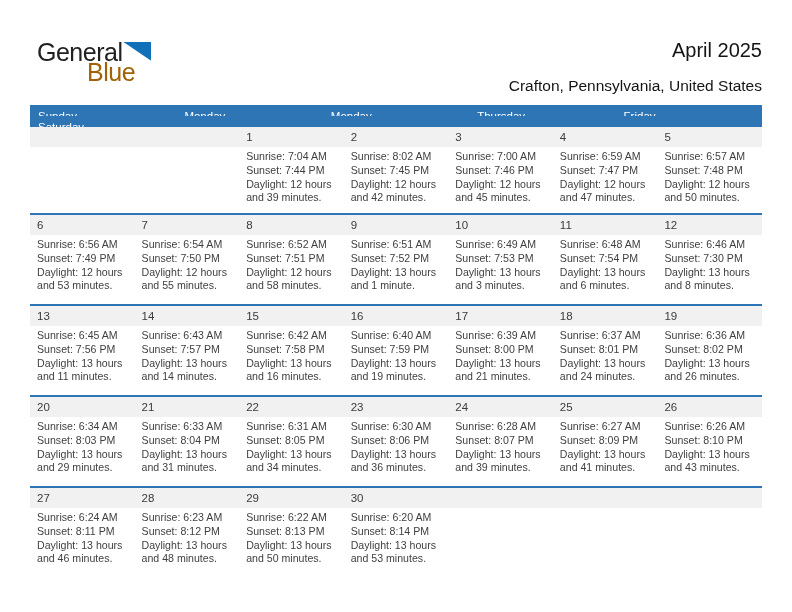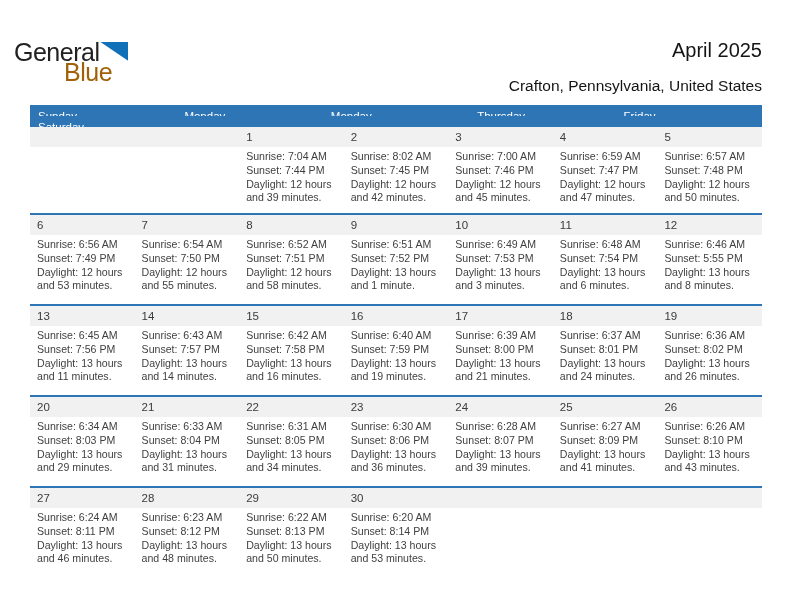"General" .logo { left: 14px -> 37px }
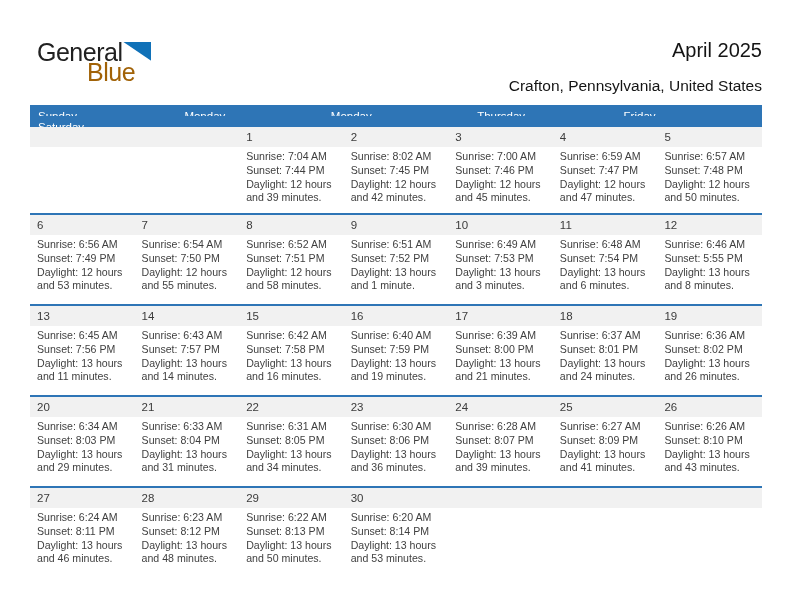"Sunset: 5:55 PM" div { text: 5:55 -> 7:30 }
